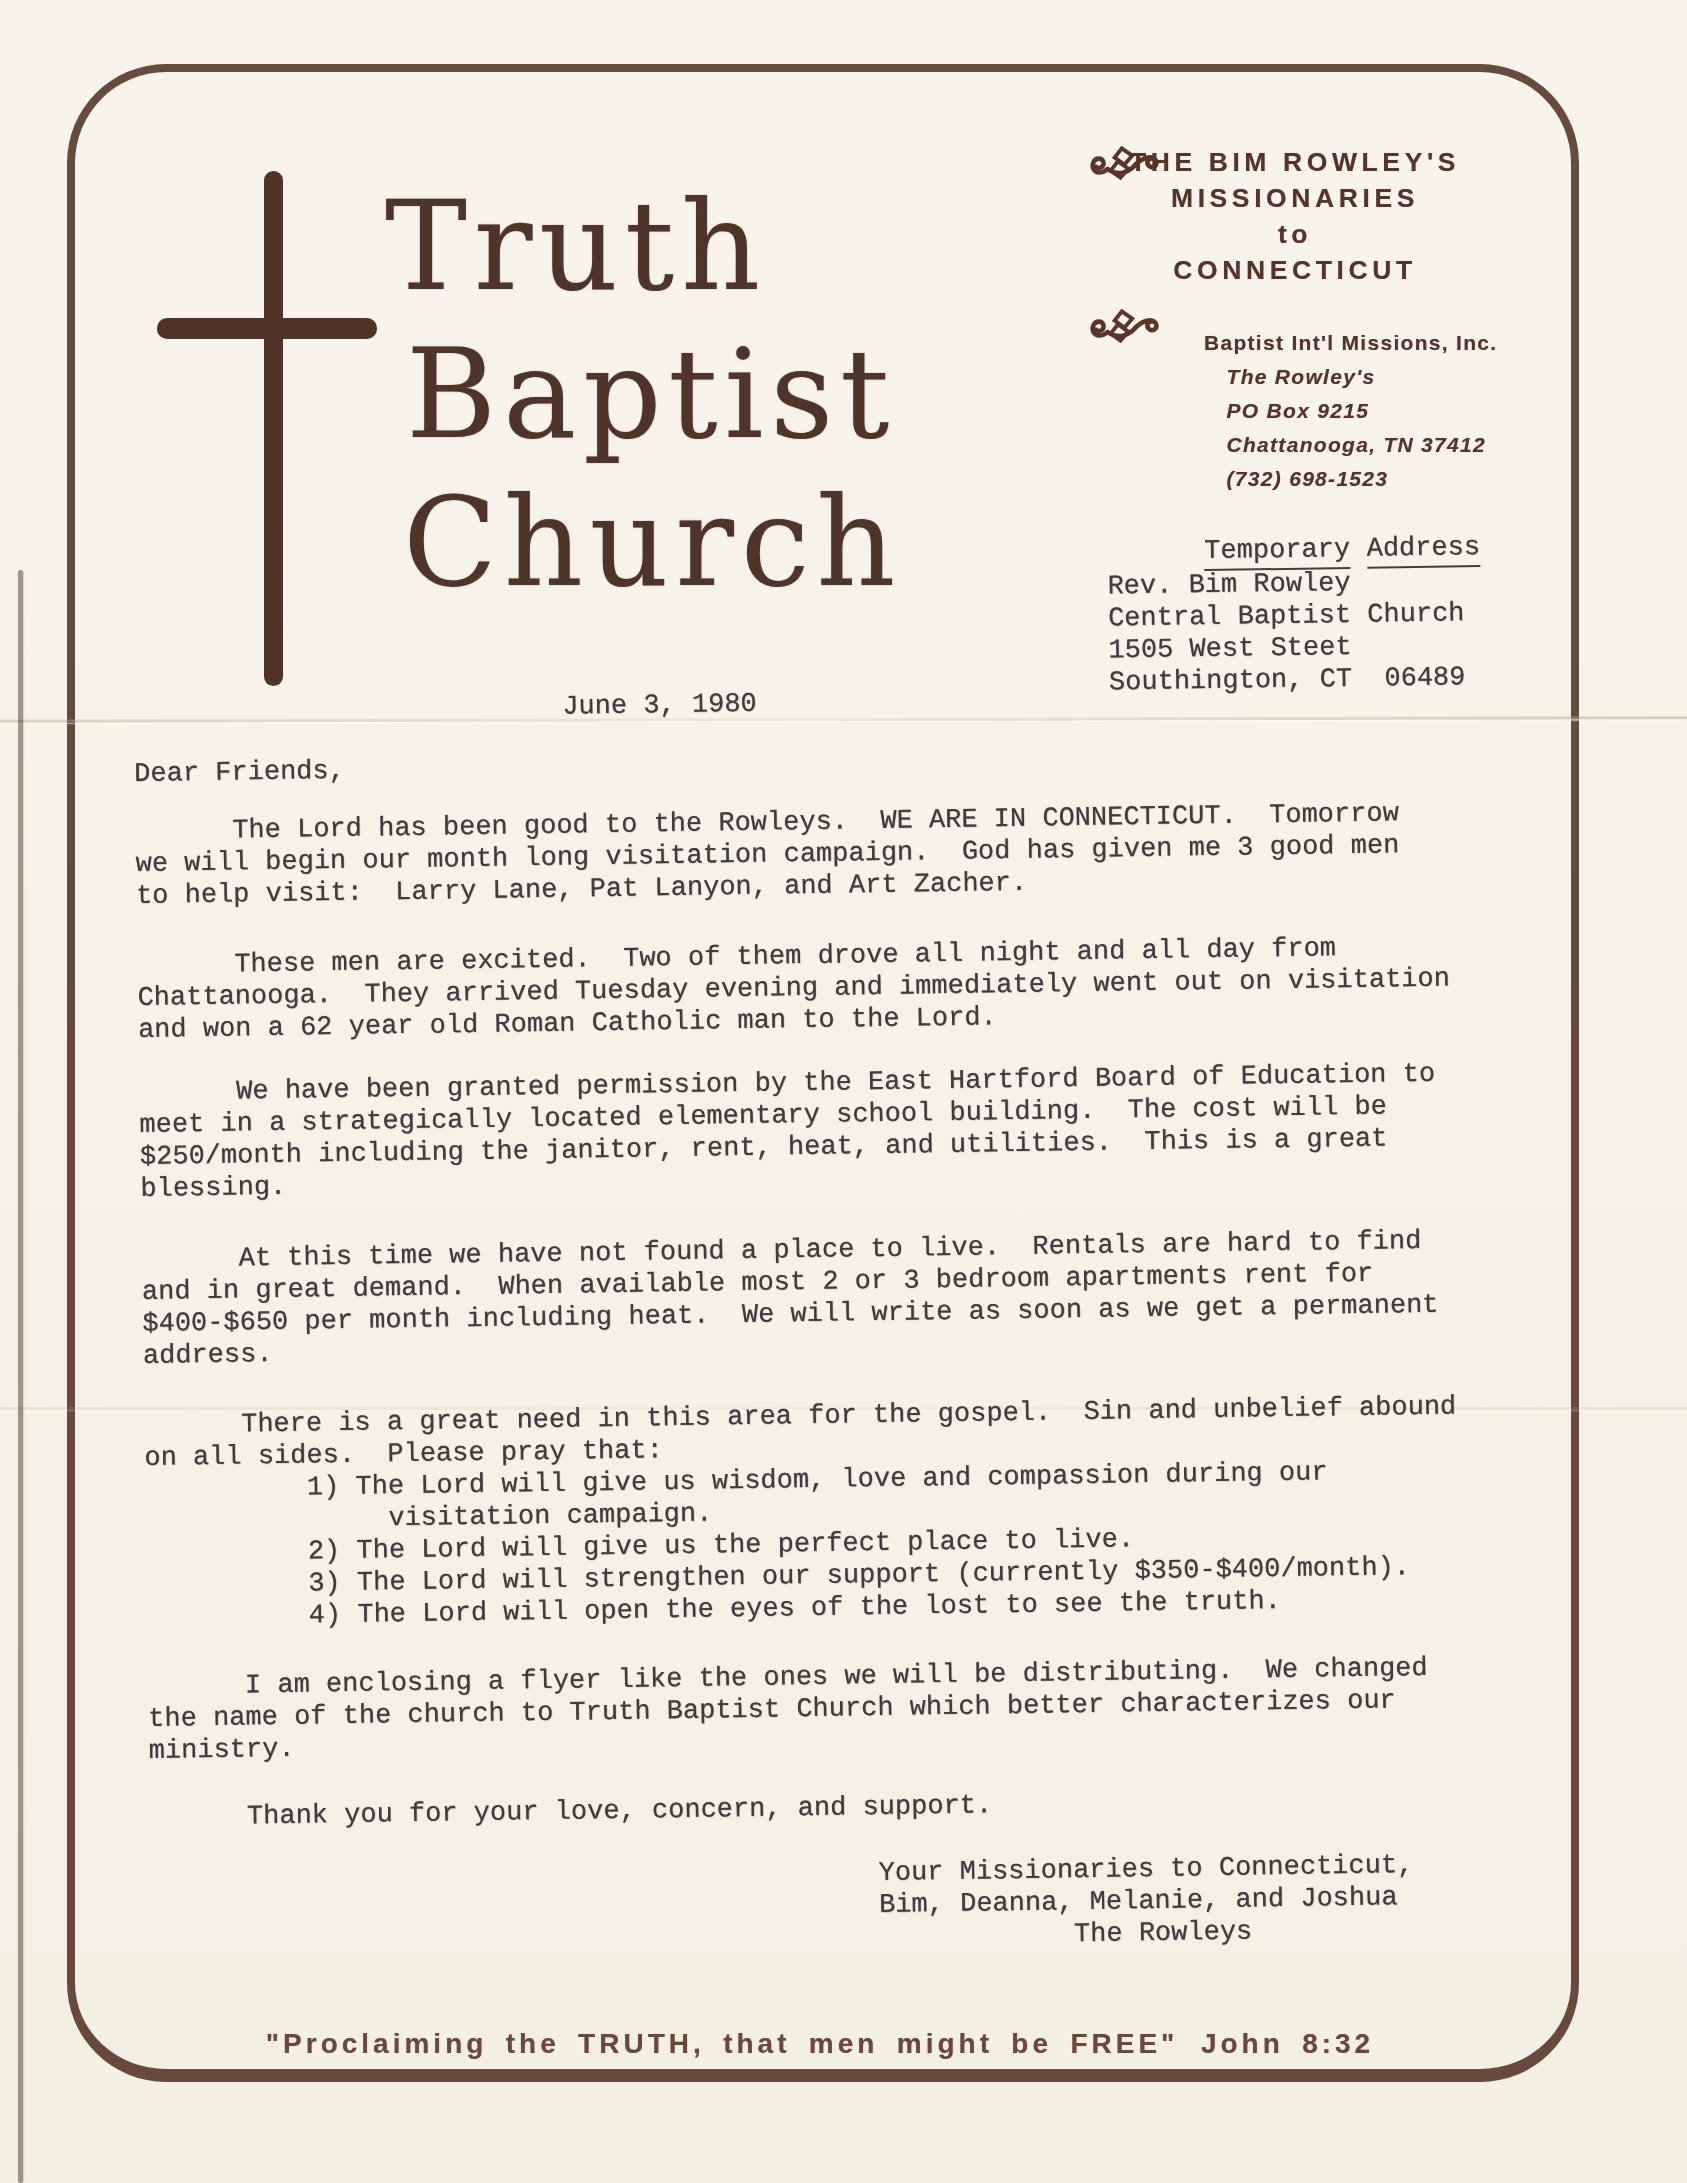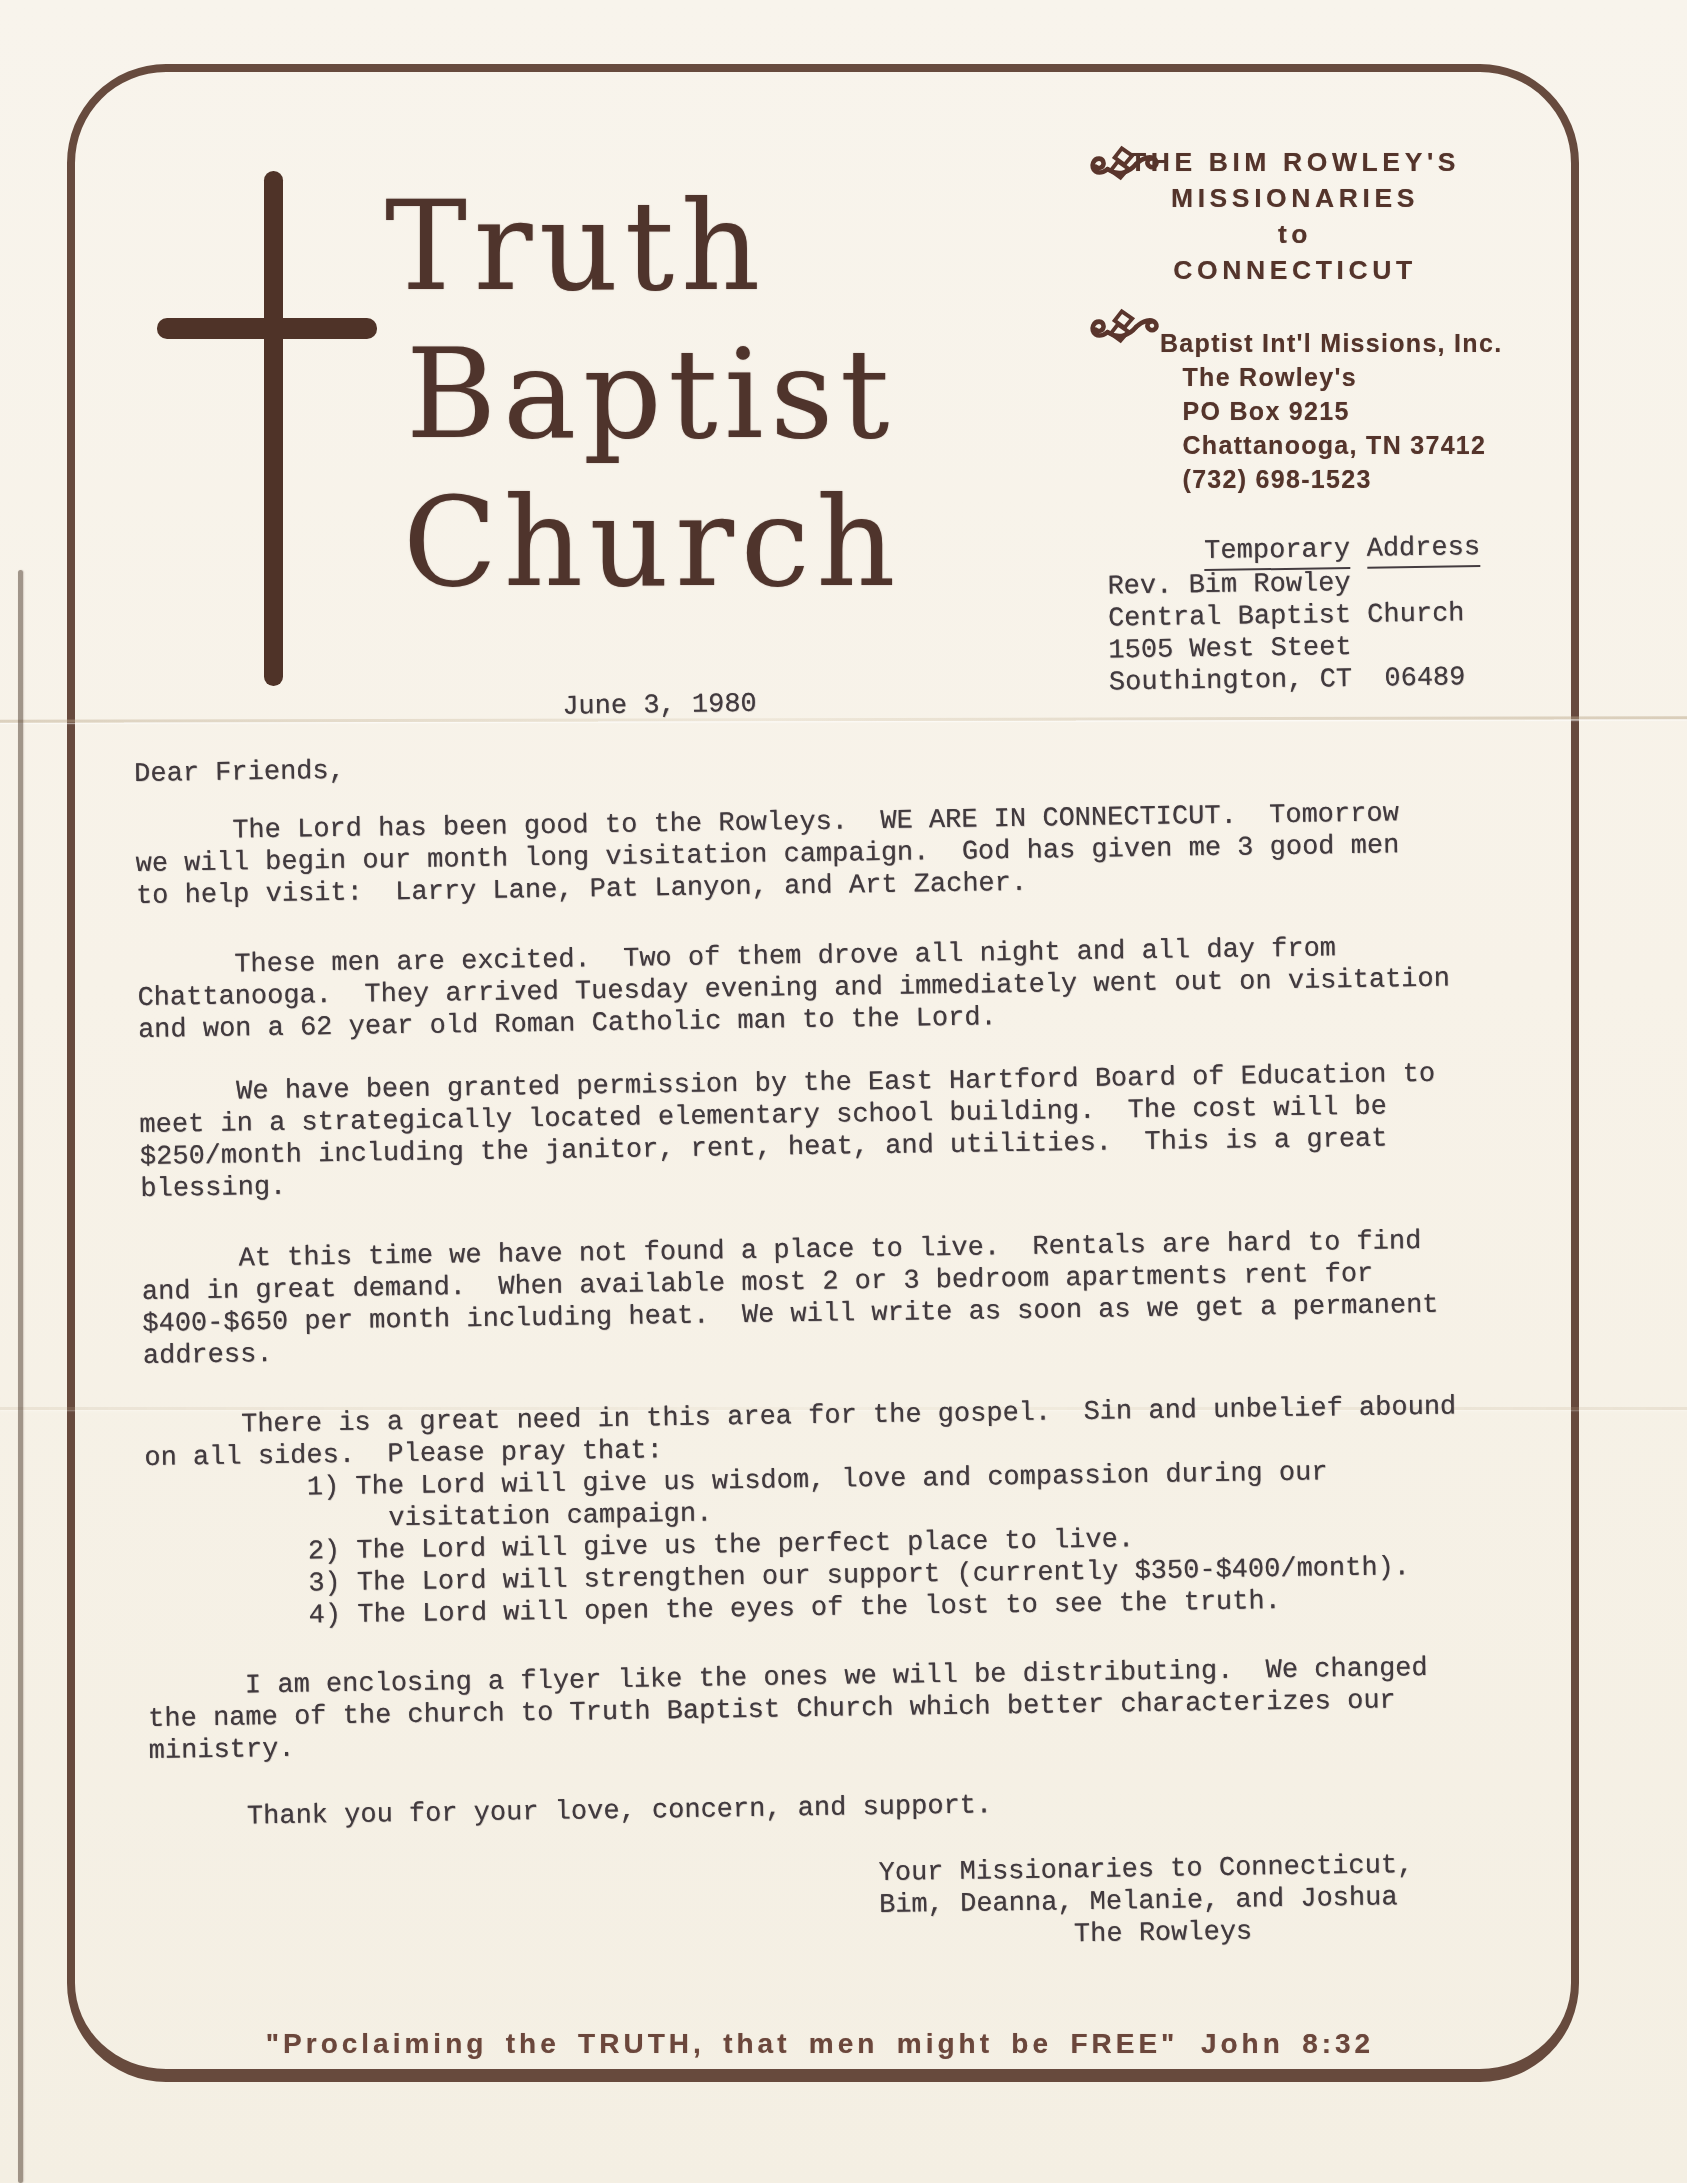"Baptist Int'l Missions, Inc." .agency { font-size: 25px -> 21px; left: 1160px -> 1204px }
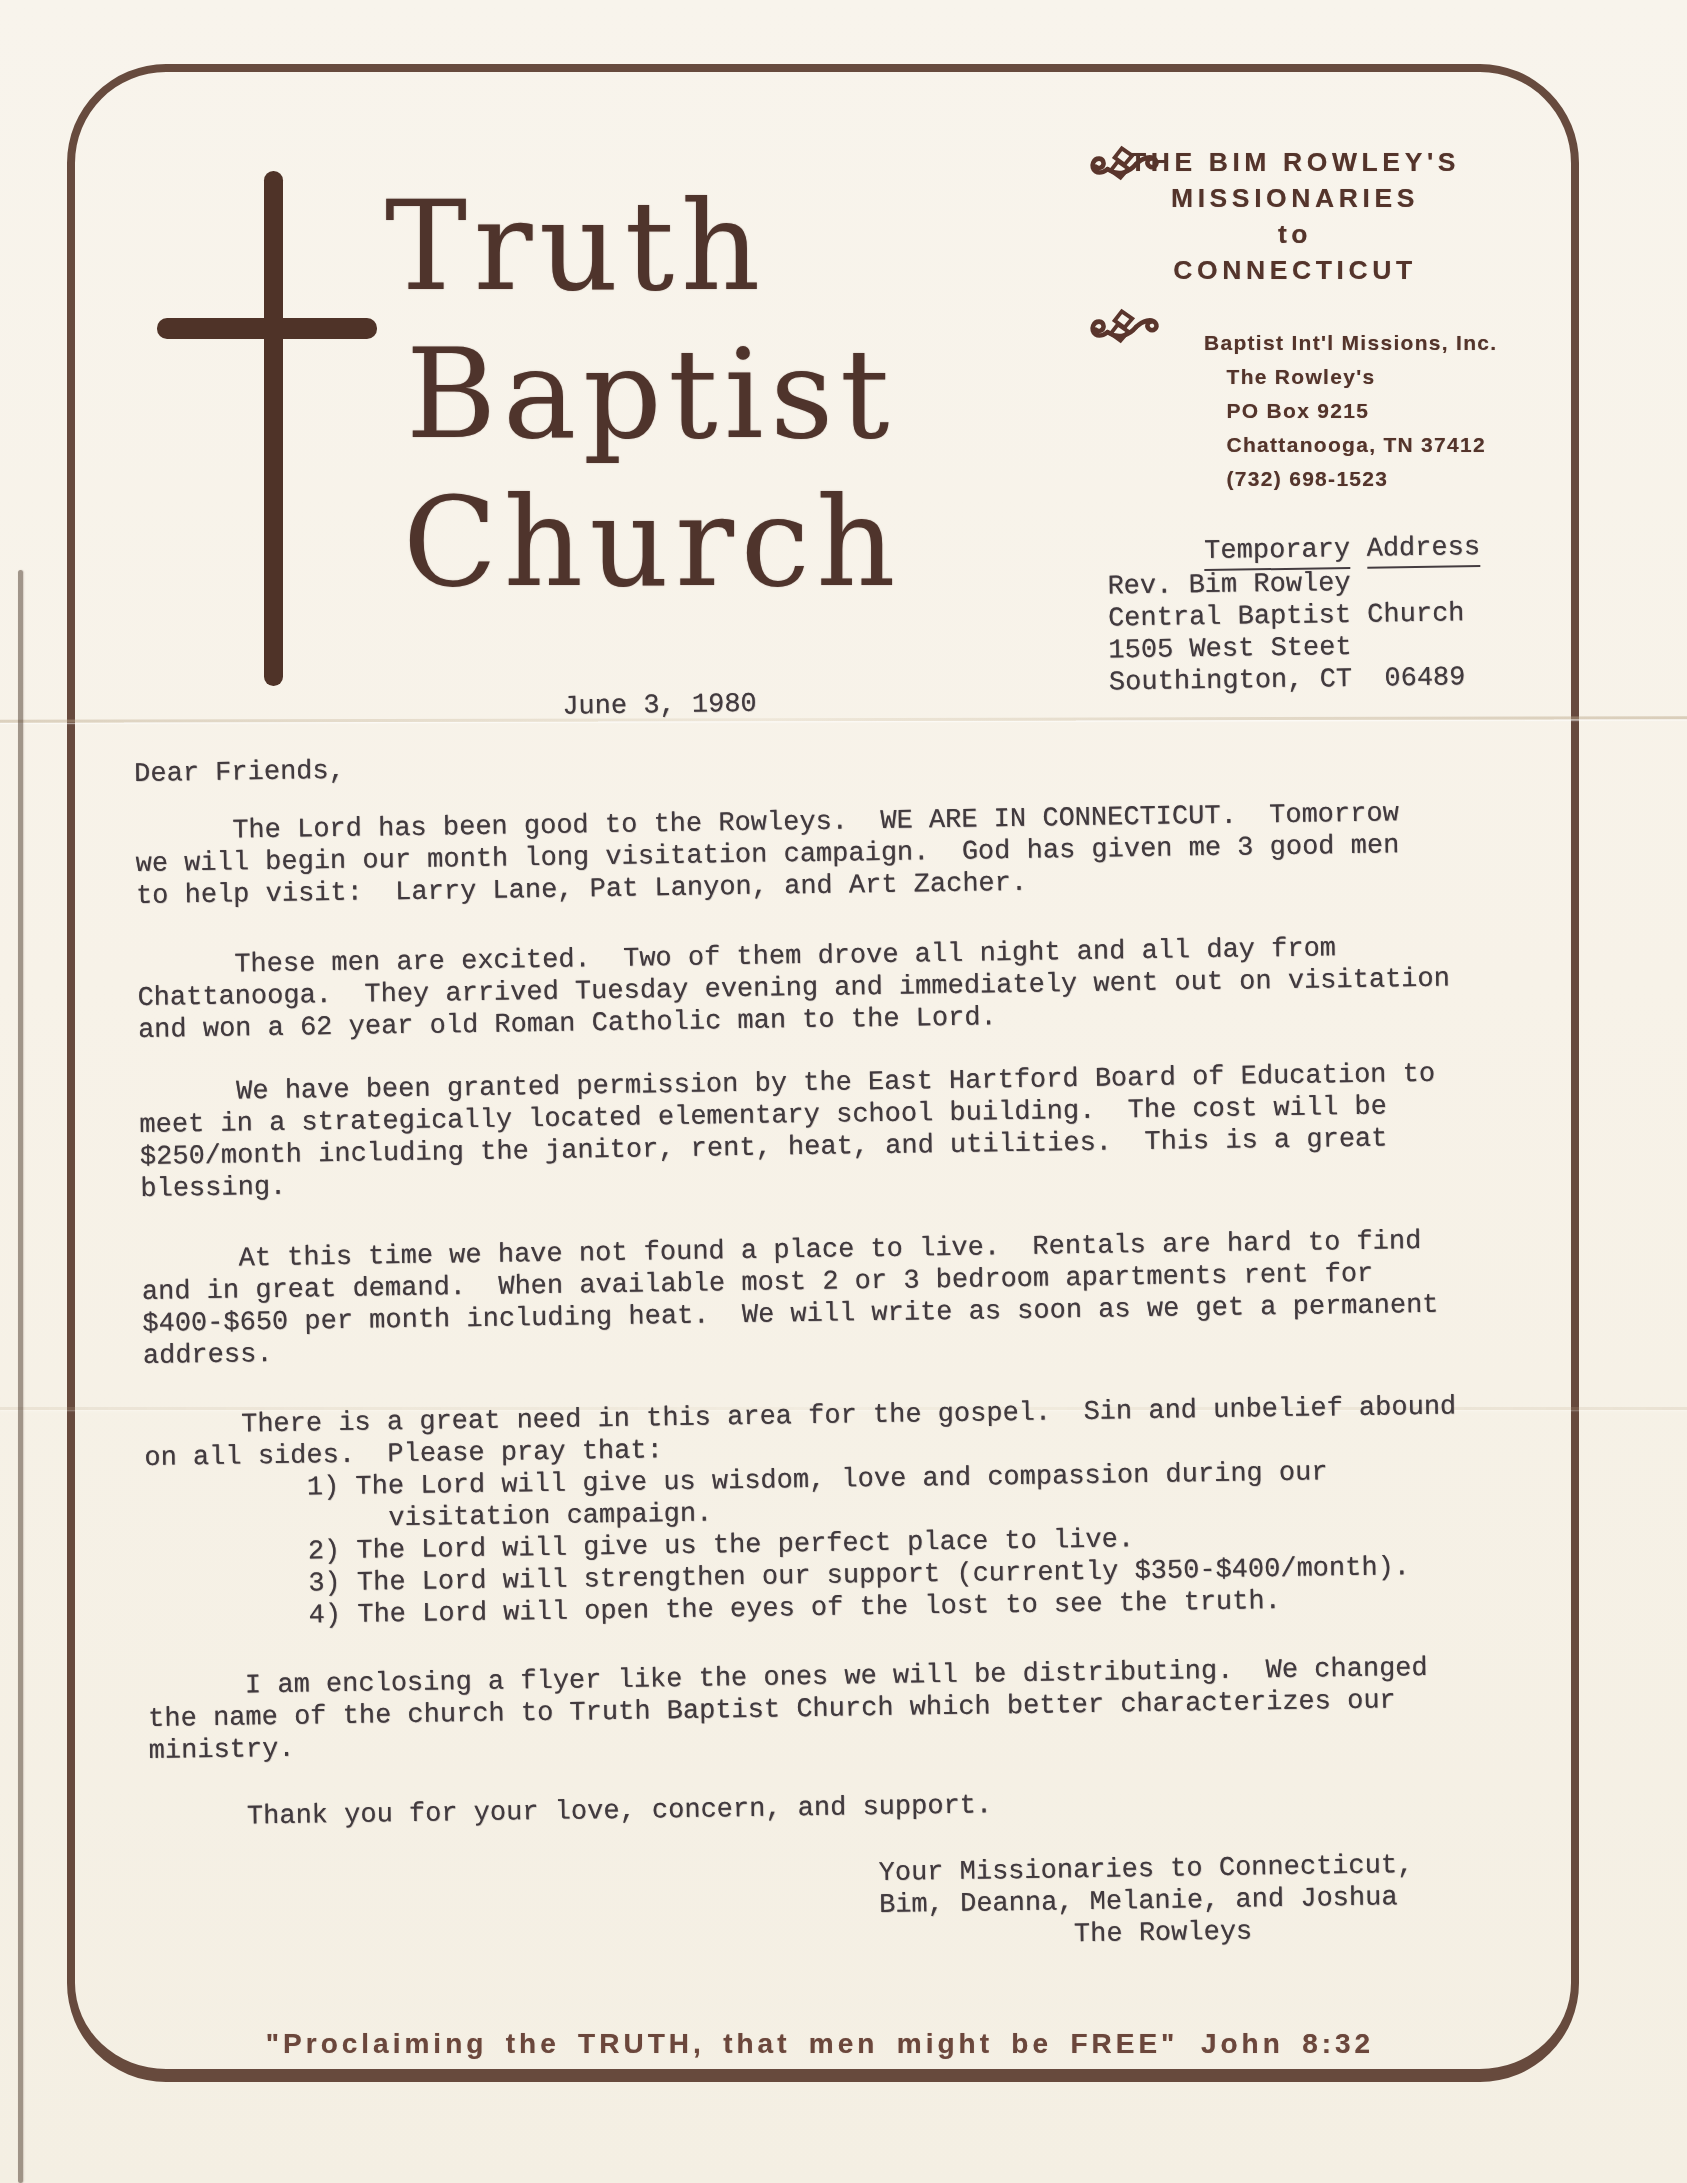"The Rowley's" .agency .ind { font-style: none -> italic }
